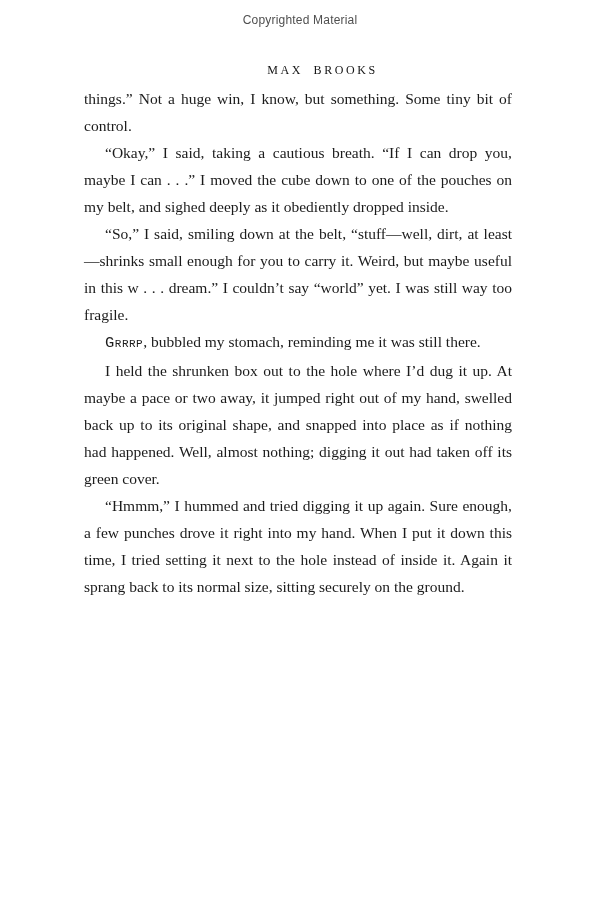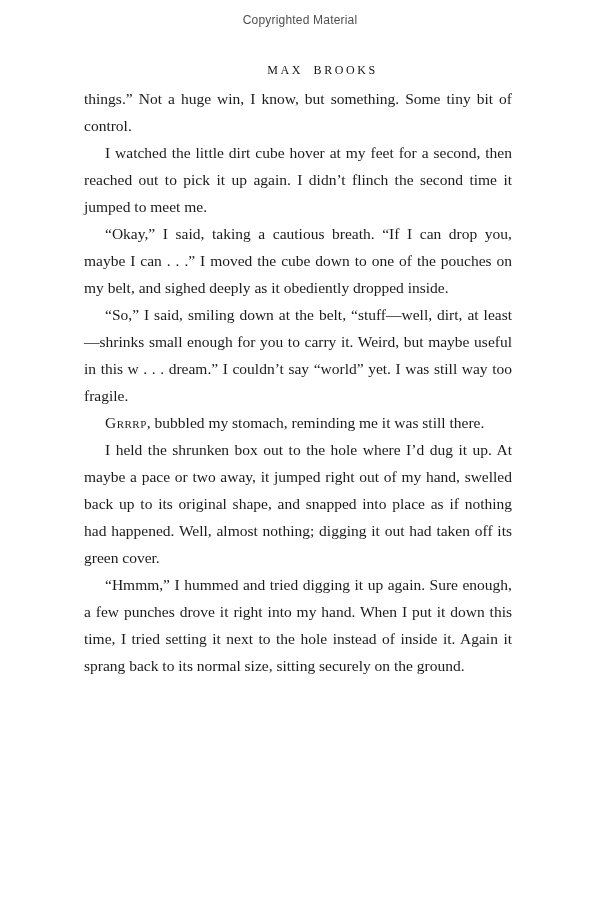"I watched the little dirt" p.para { html: <p><span>I watched the little dirt cube hover at my feet for a second, then reached out to pick it up again. I didn’t flinch the second time it jumped to meet me.</span></p> -> none }
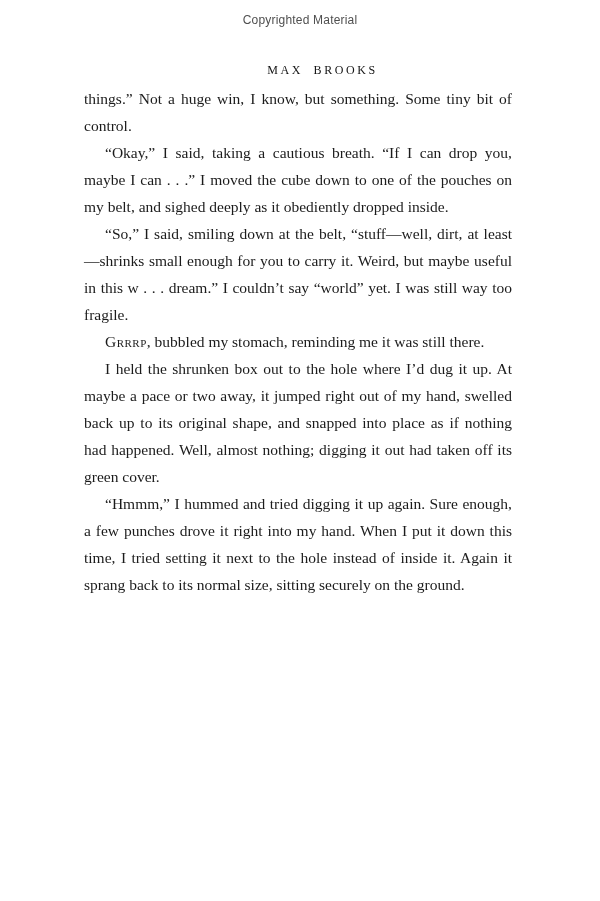"Grrrp" .smallcaps { font-family: none -> Liberation Mono, monospace }
